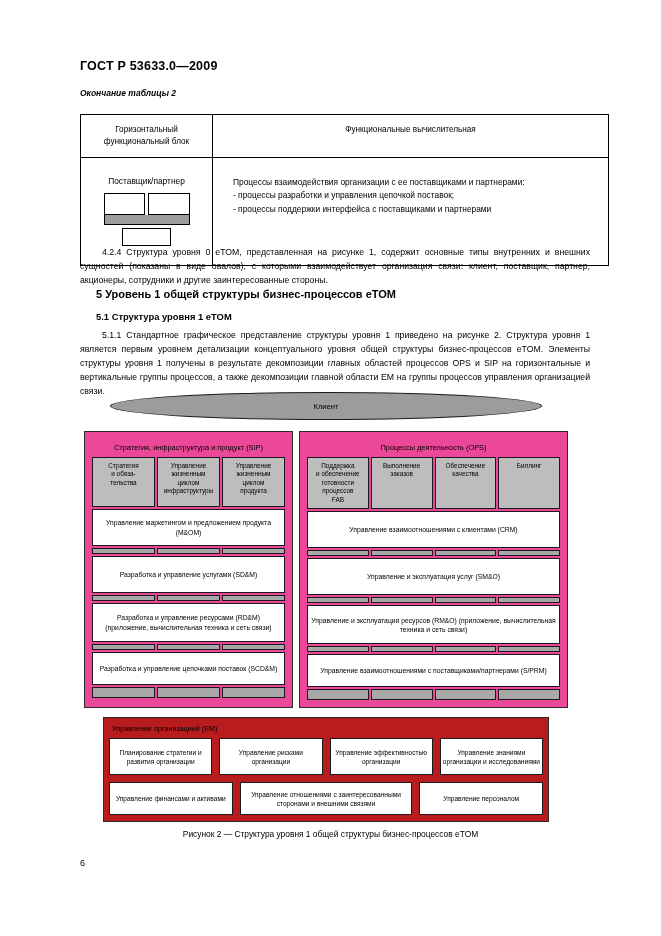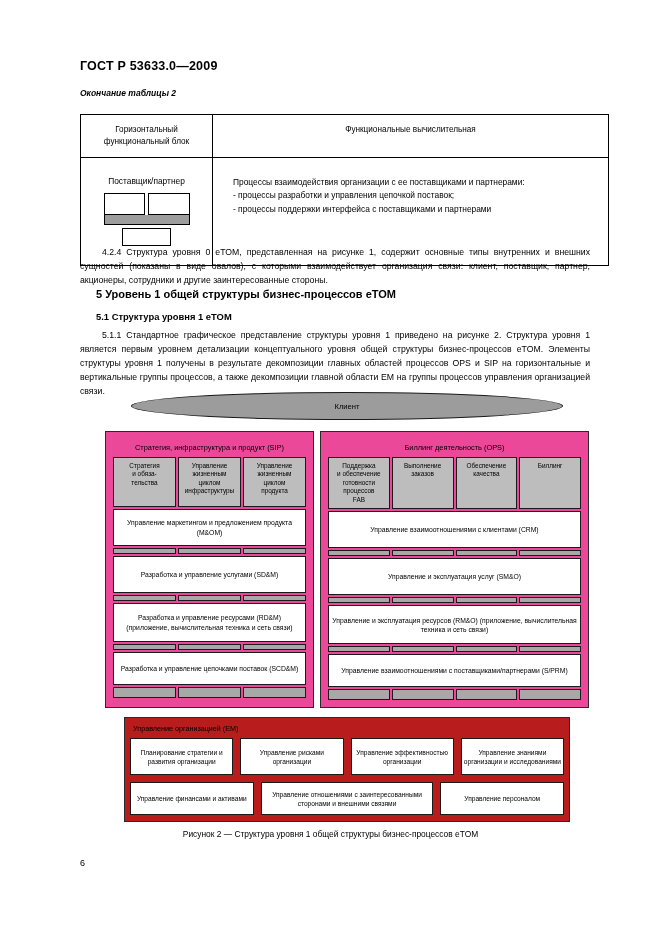"Клиент" .figure { left: 92px -> 71px }
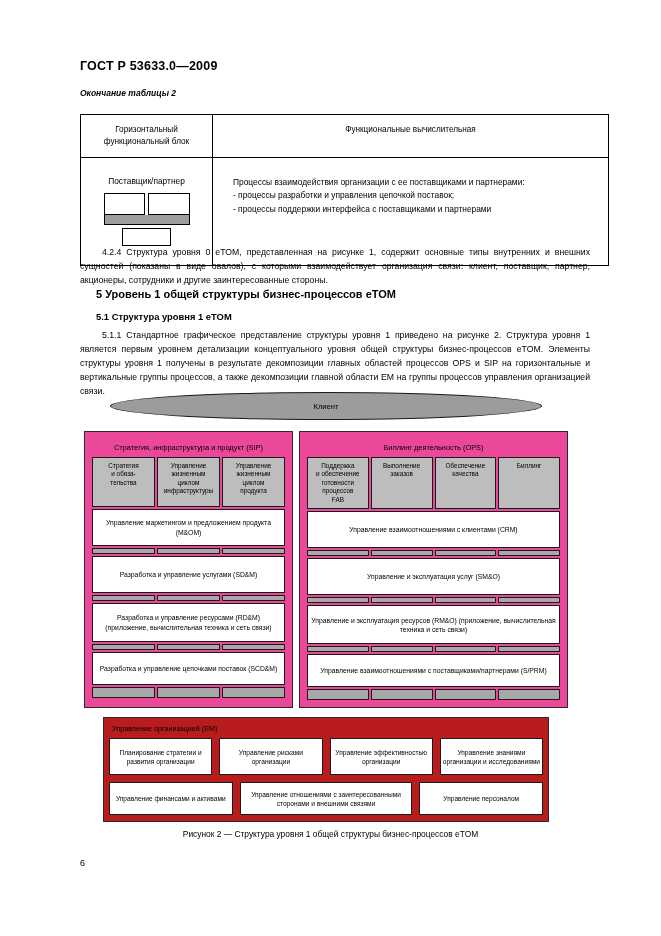"Биллинг деятельность (OPS)" div.col-title { text: Биллинг -> Процессы }
